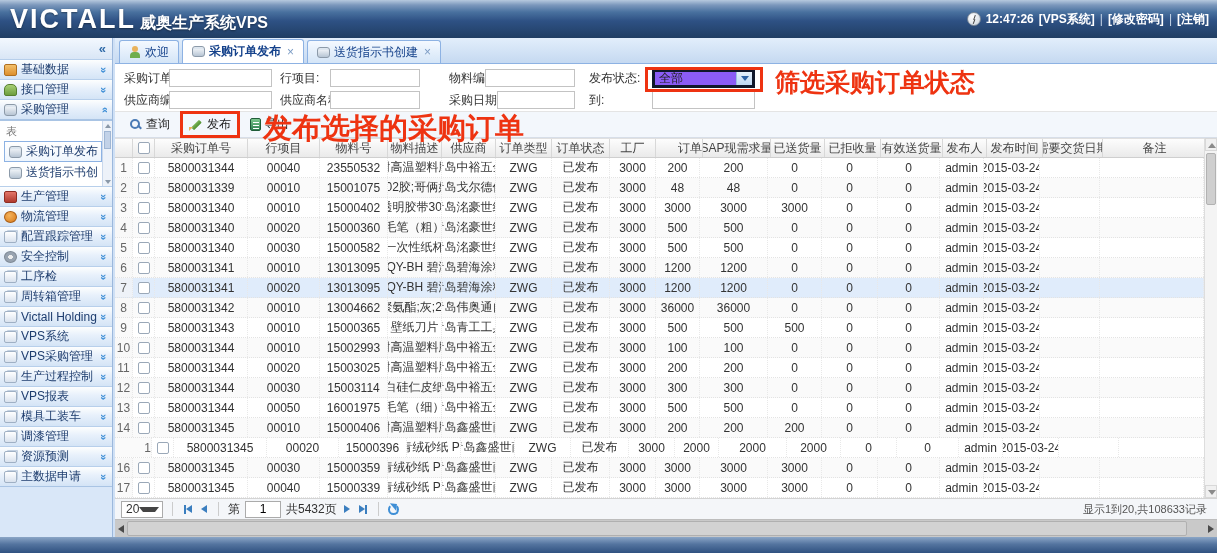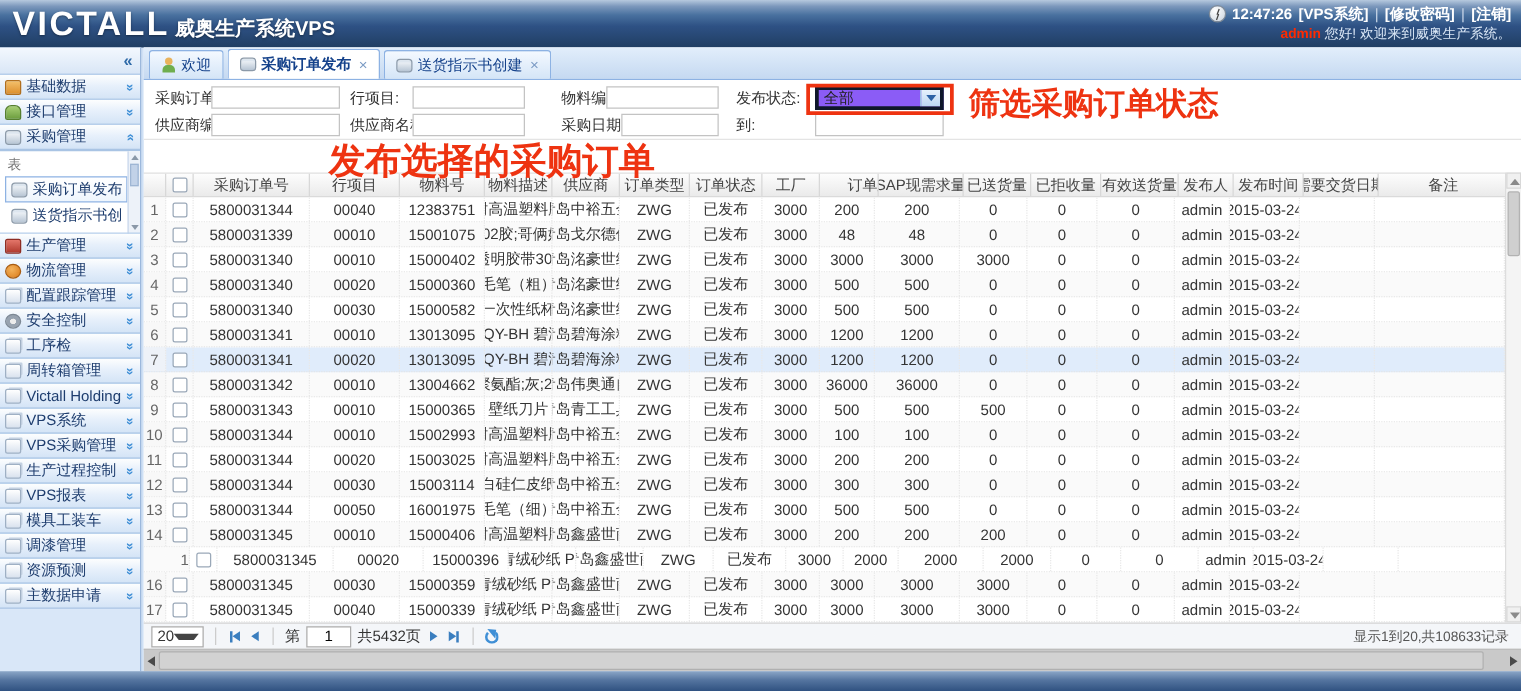"admin 您好! 欢迎来到威奥生产系统。" div.hr2 { html: <div> <span>admin</span> <span>您好! 欢迎来到威奥生产系统。</span> </div> -> none }
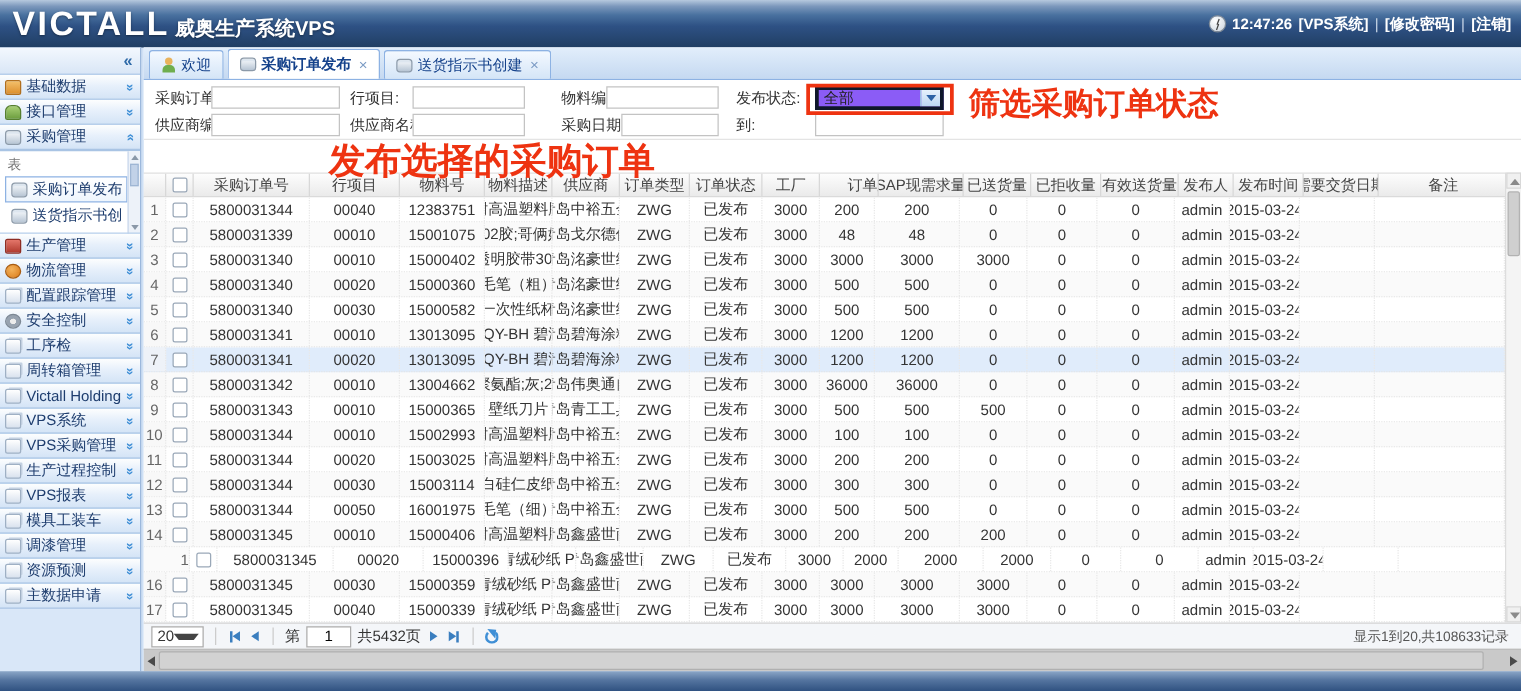"查询" div.toolbar { html: none -> <div> <div> <span></span> <span>查询</span> </div> <div> <div> <span></span> <span>发布</span> </div> </div> <div> <span></span> <span>导出</span> </div> </div> }
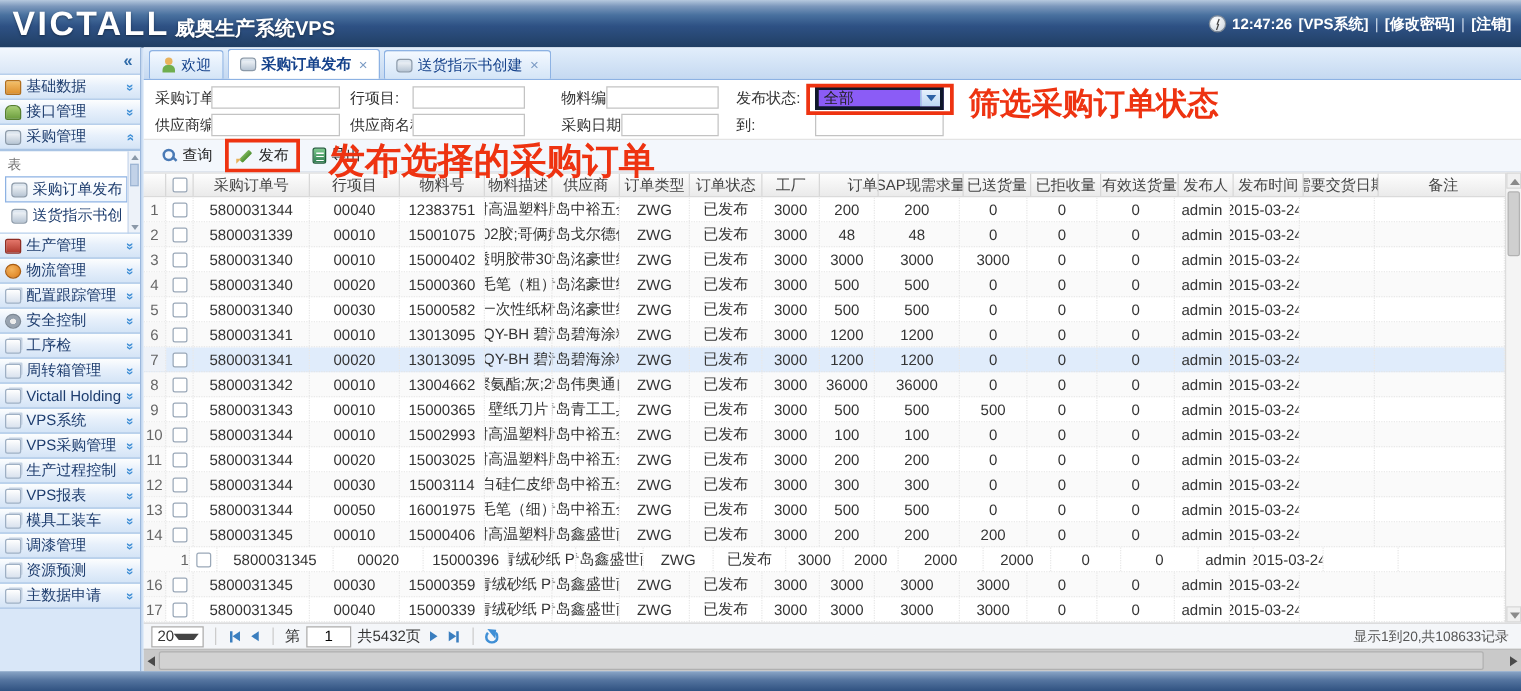"12383751" div.g-cell { text: 12383751 -> 23550532 }
